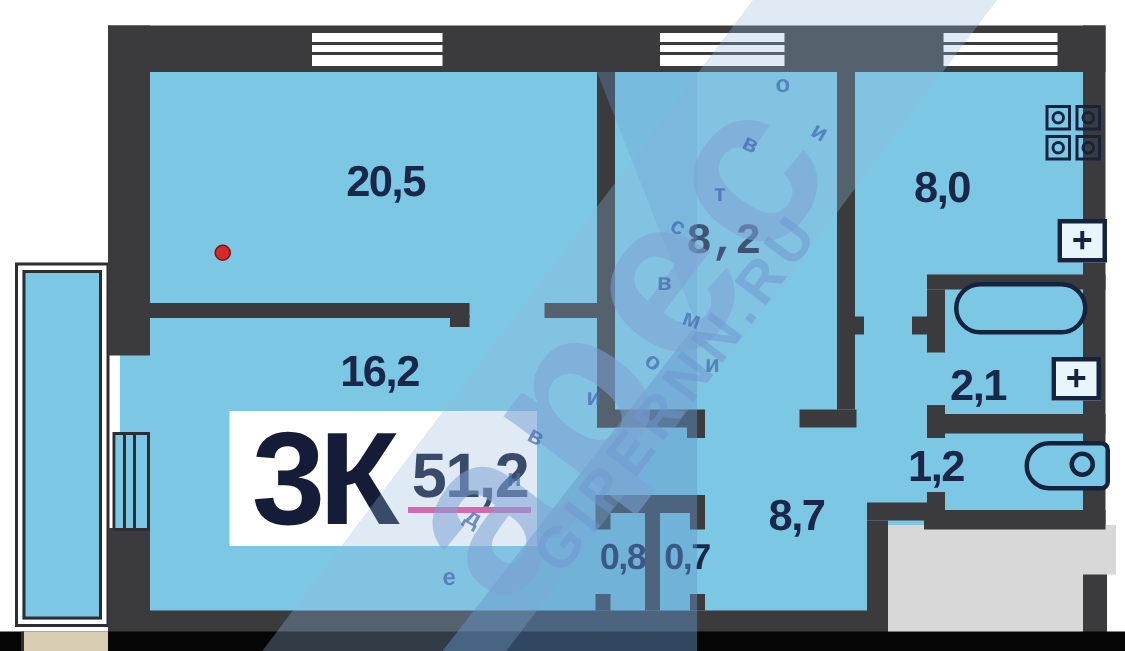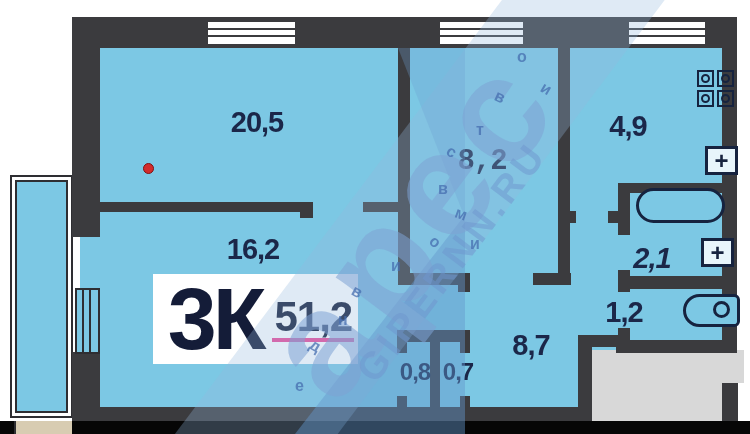"4,9" div.lbl { text: 4,9 -> 8,0 }
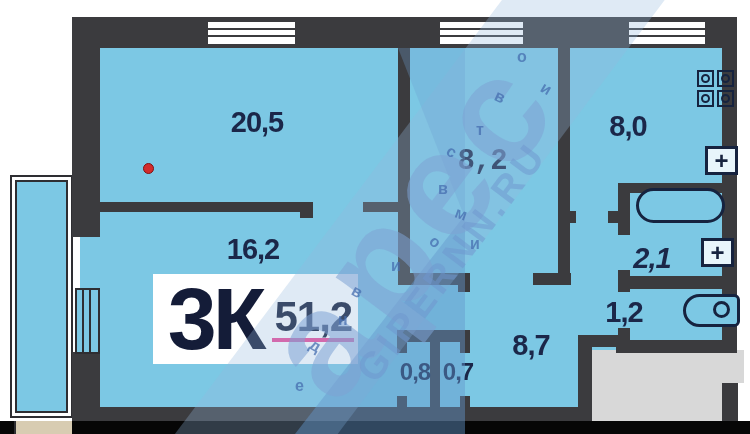"2,1" div.lbl { font-style: italic -> none }
